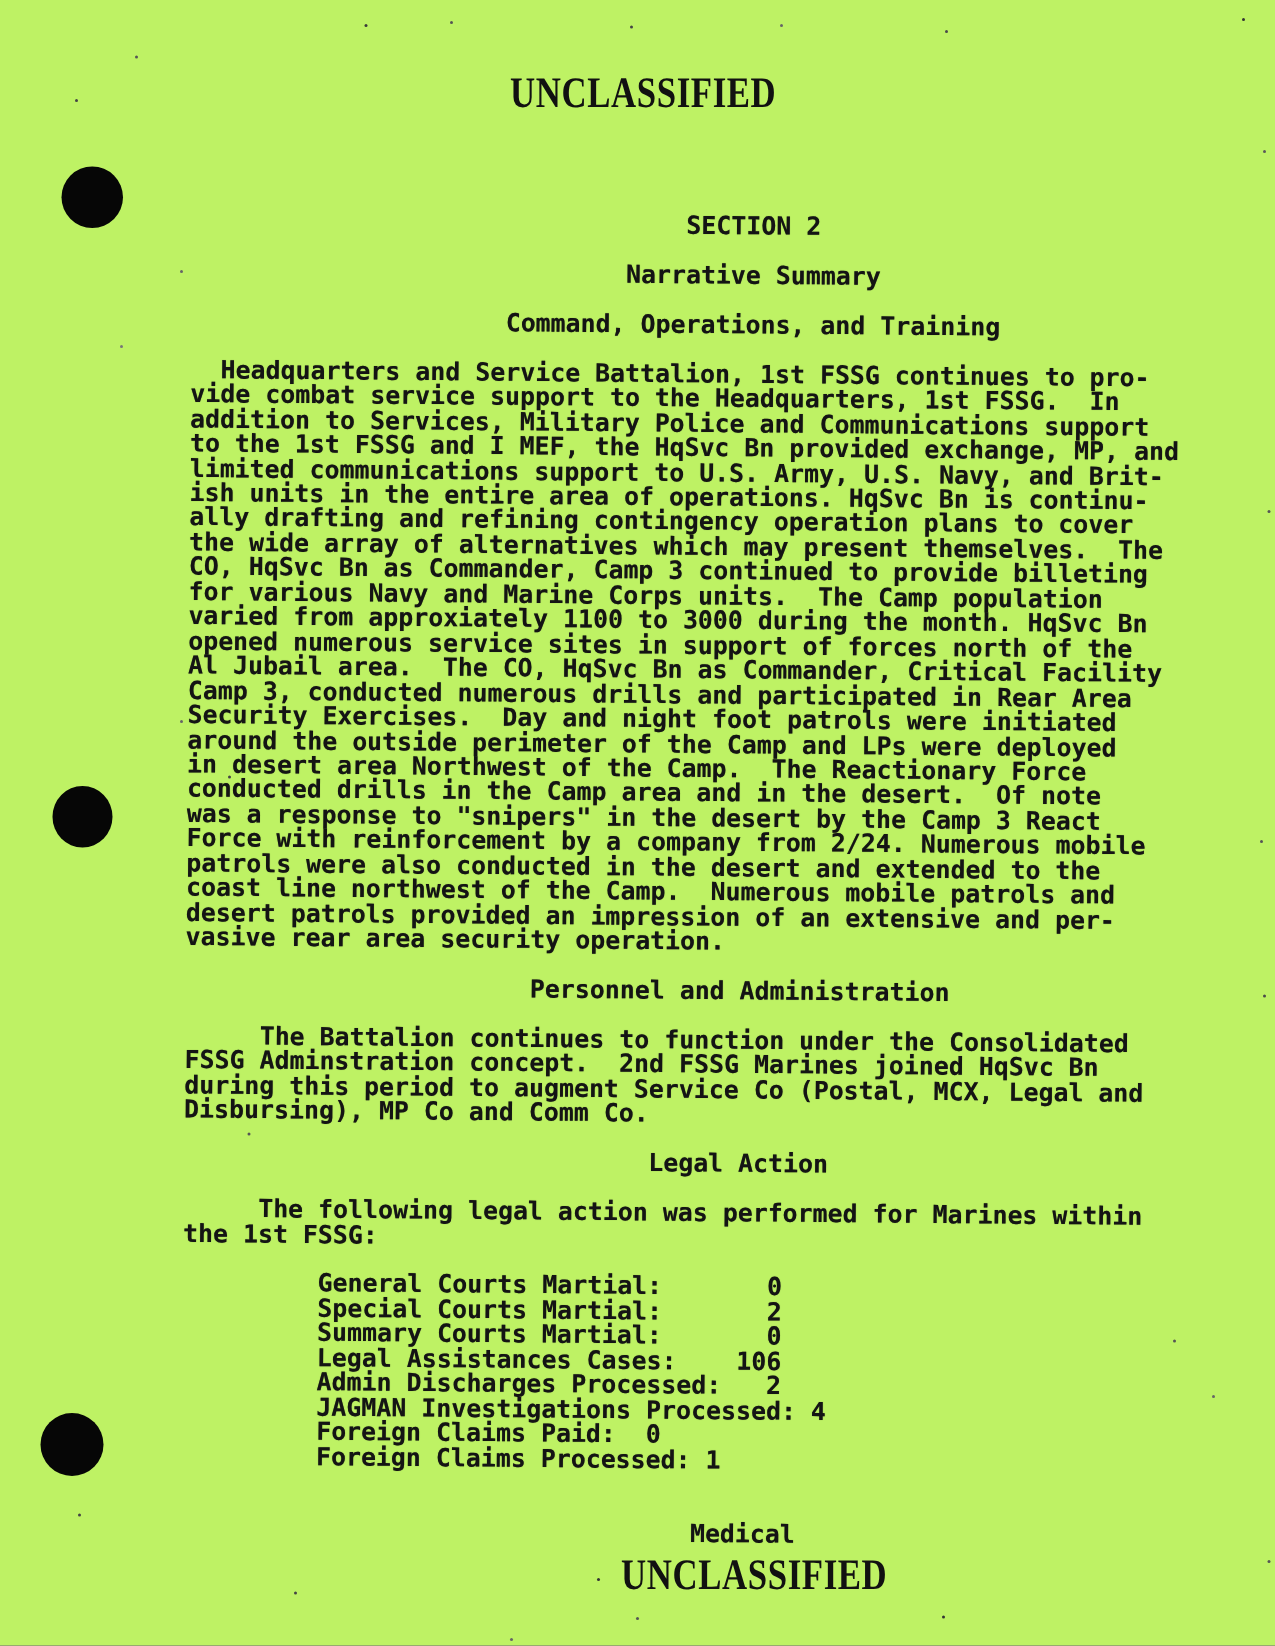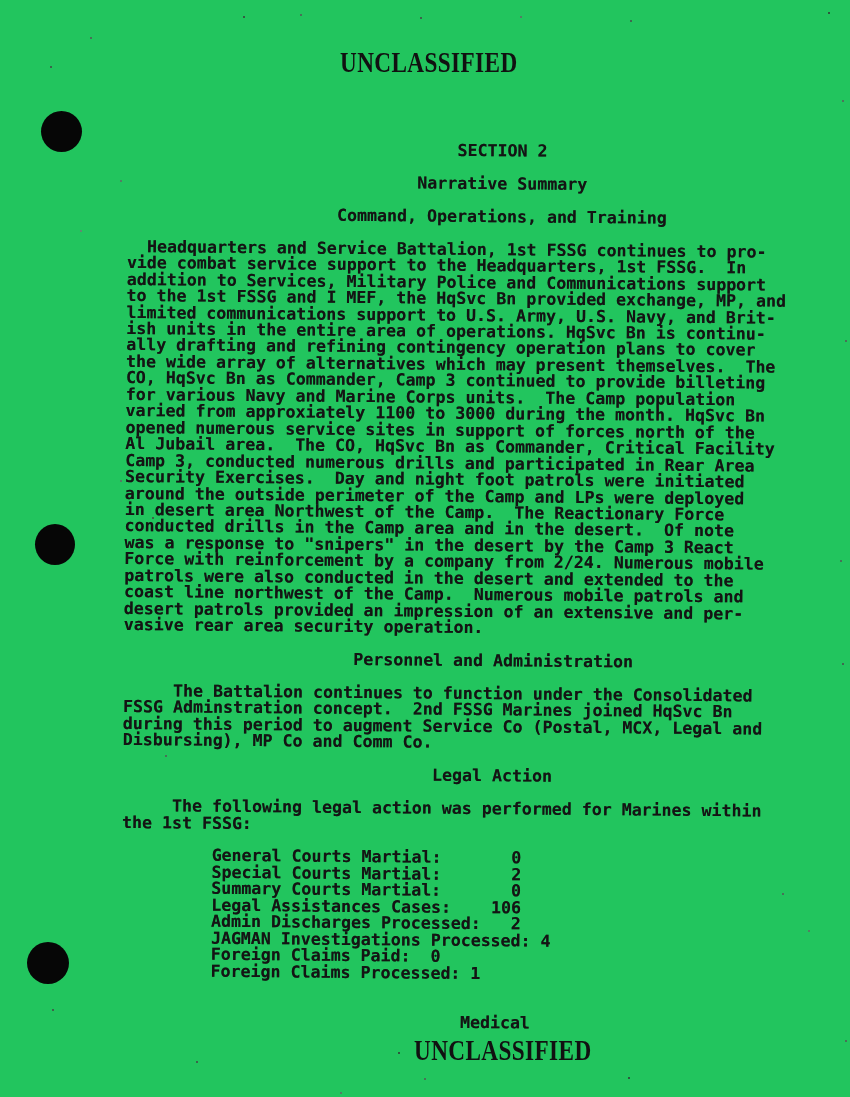"UNCLASSIFIED" .page { background: #22c55e -> #bef264 }
